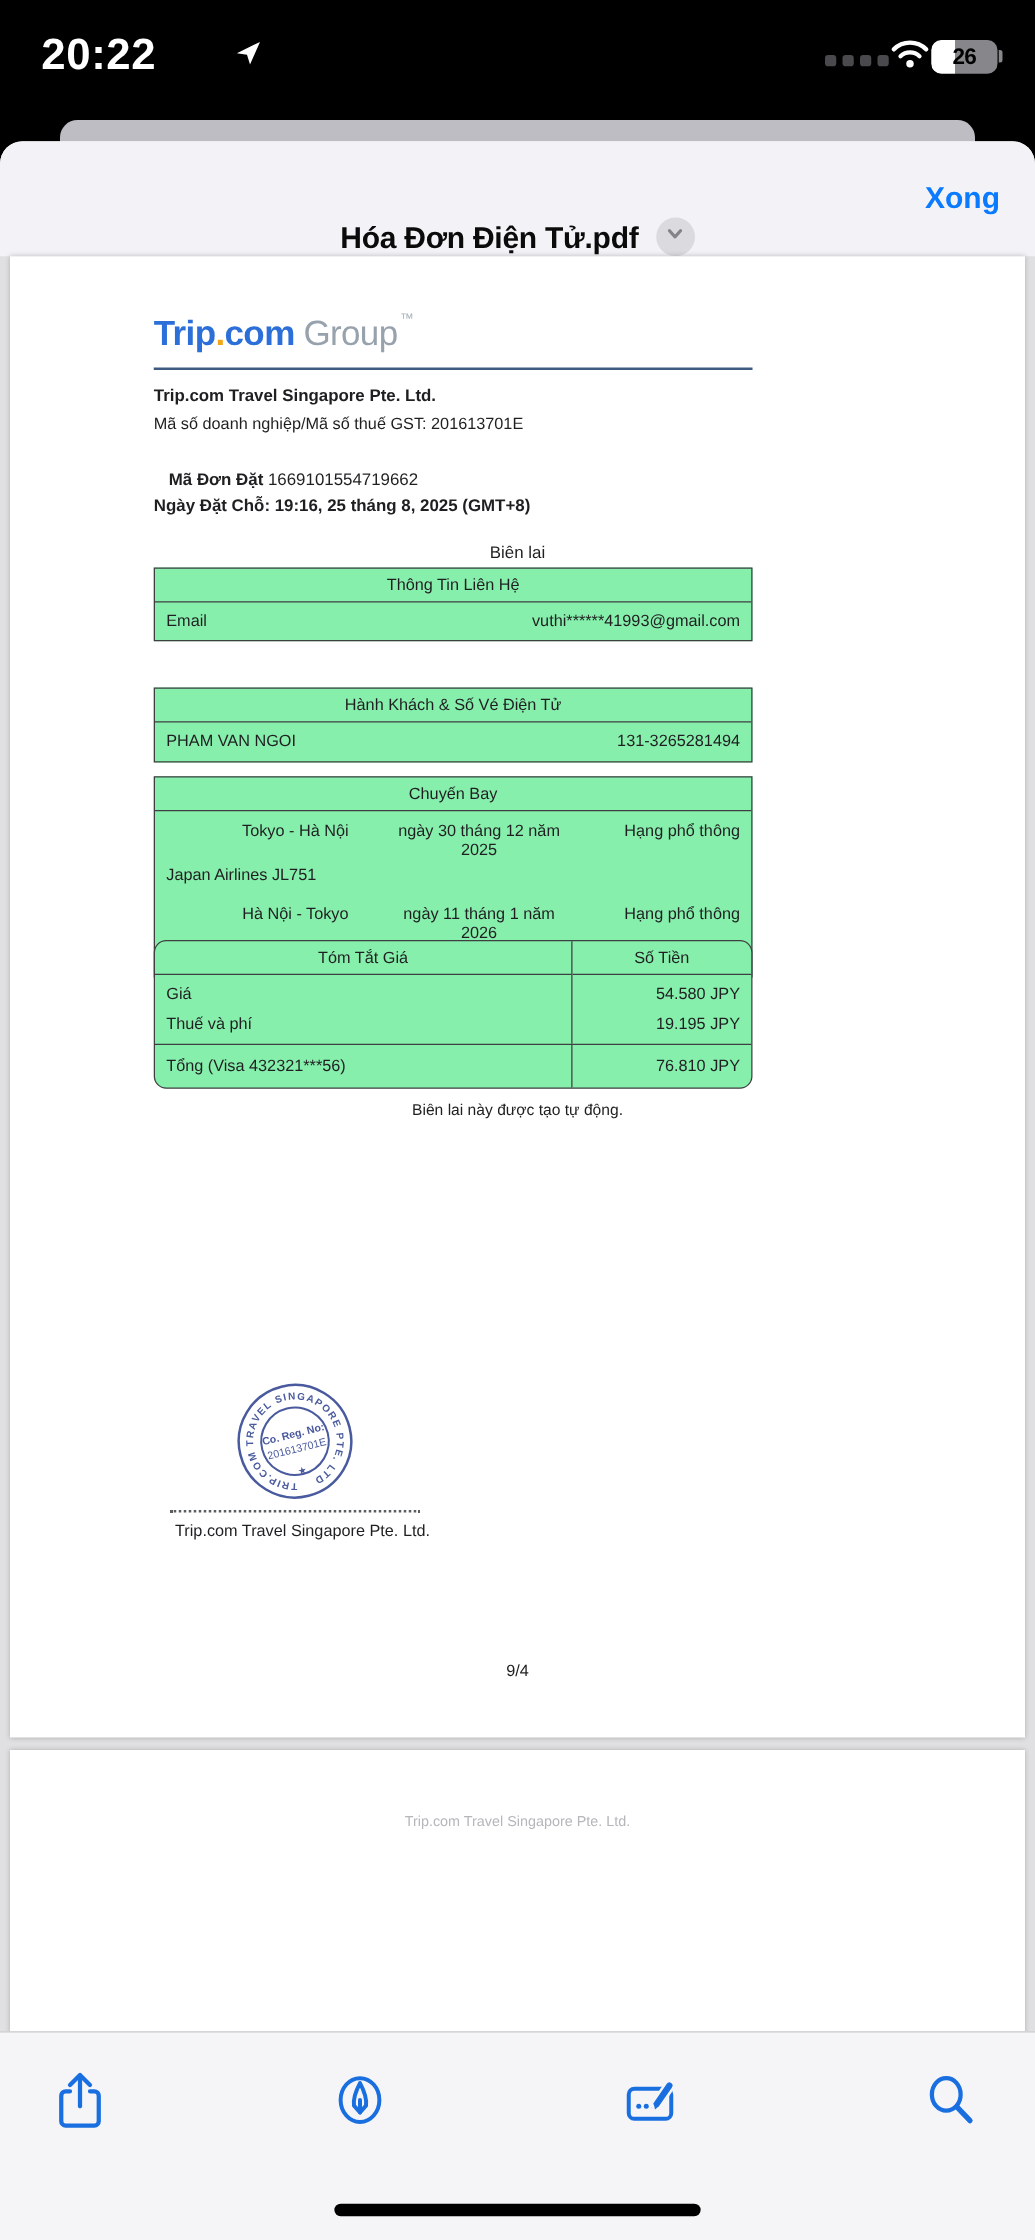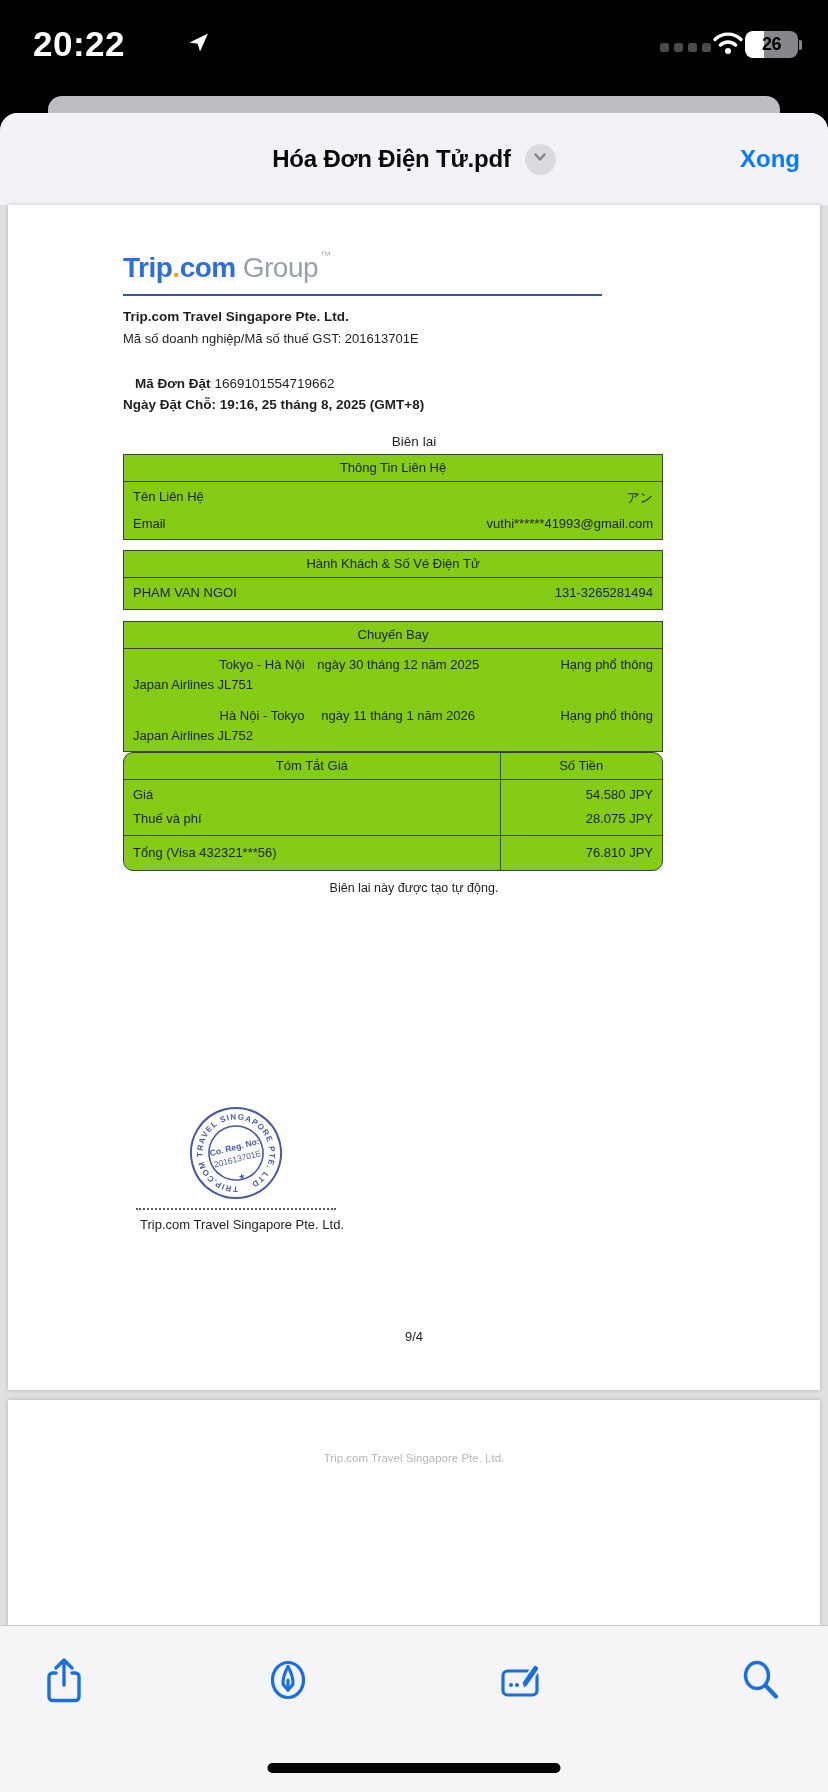"Hóa Đơn Điện Tử.pdf" .nav-title-wrap { align-items: center -> flex-end }
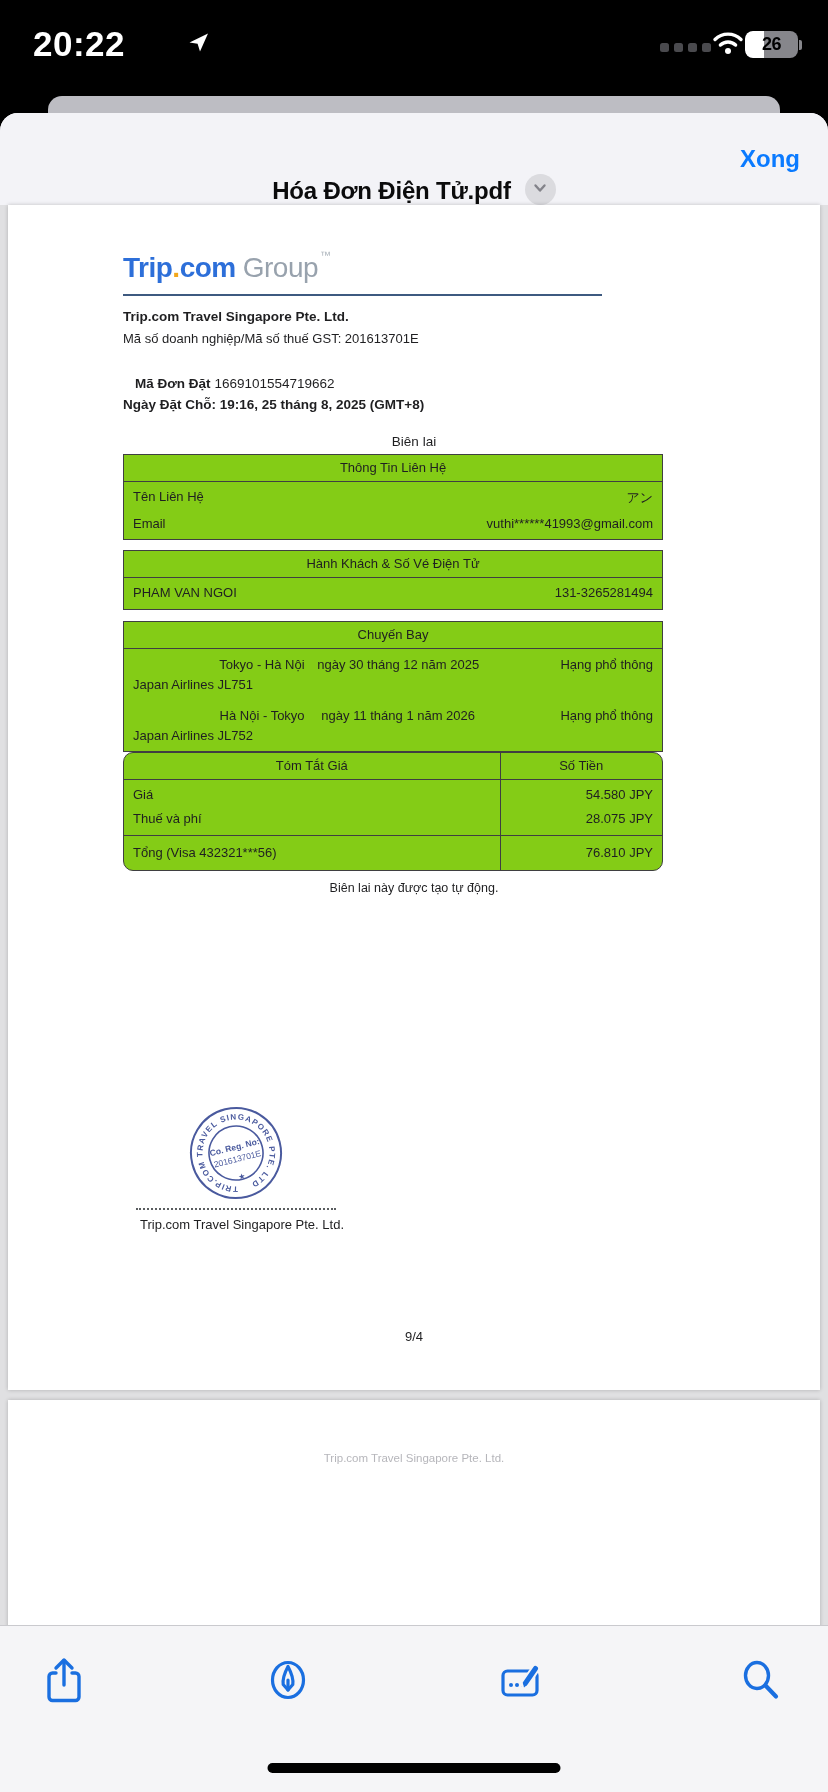"Thông Tin Liên Hệ" .tbl { background: #84cc16 -> #86efac; width: 540px -> 479px }
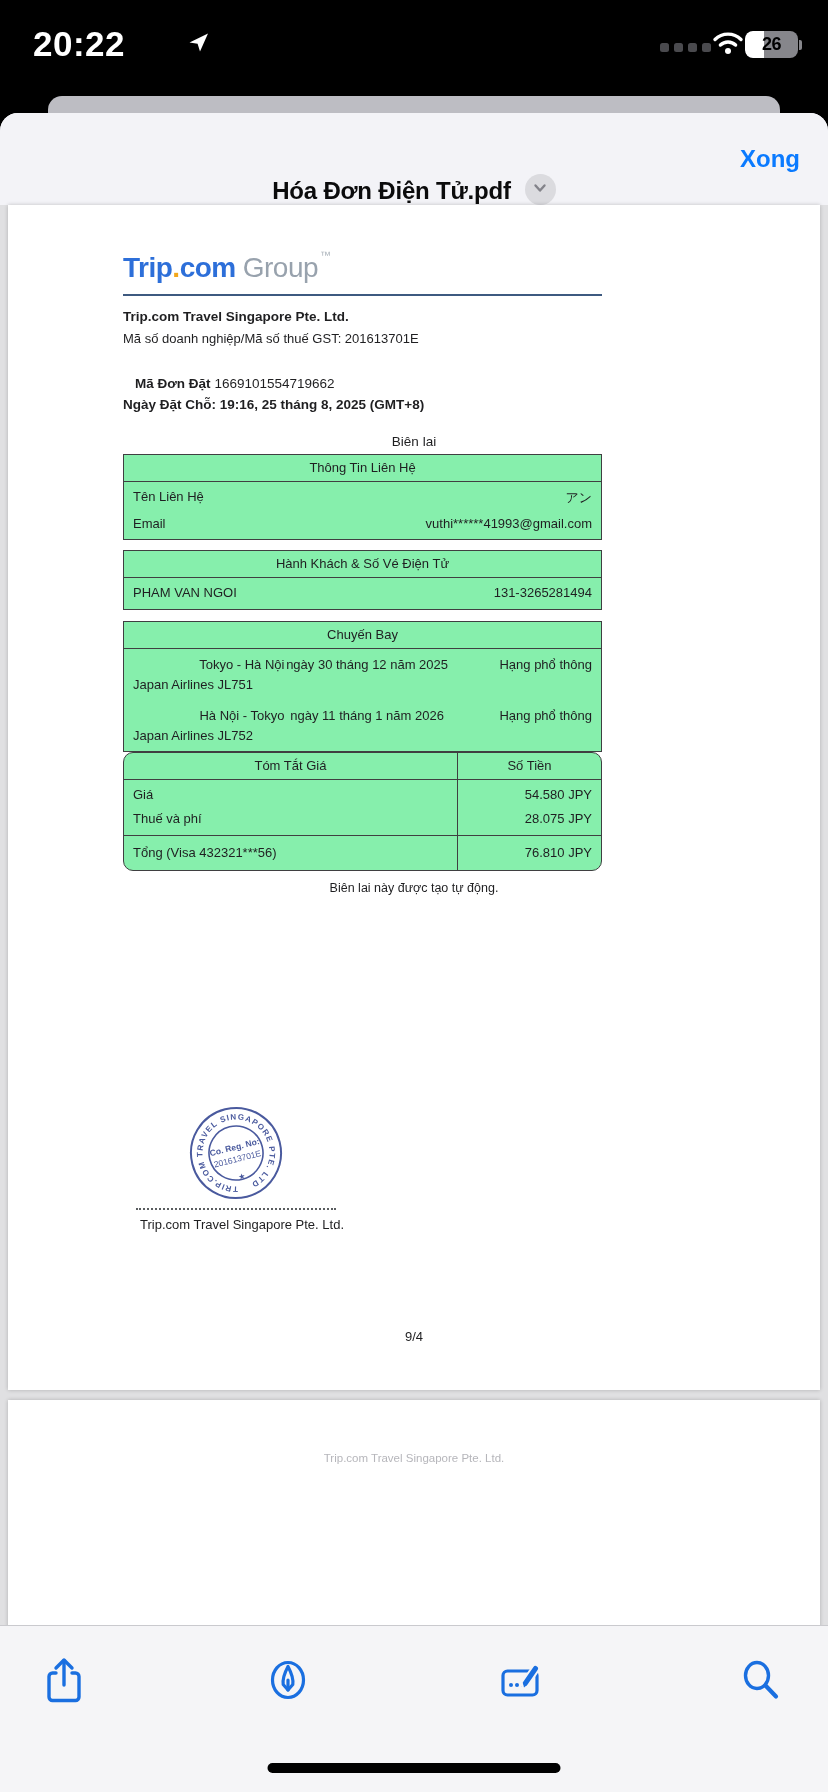"Tên Liên Hệ" div.kv-row { html: <div> <span>Tên Liên Hệ</span> <span>アン</span> </div> -> none }
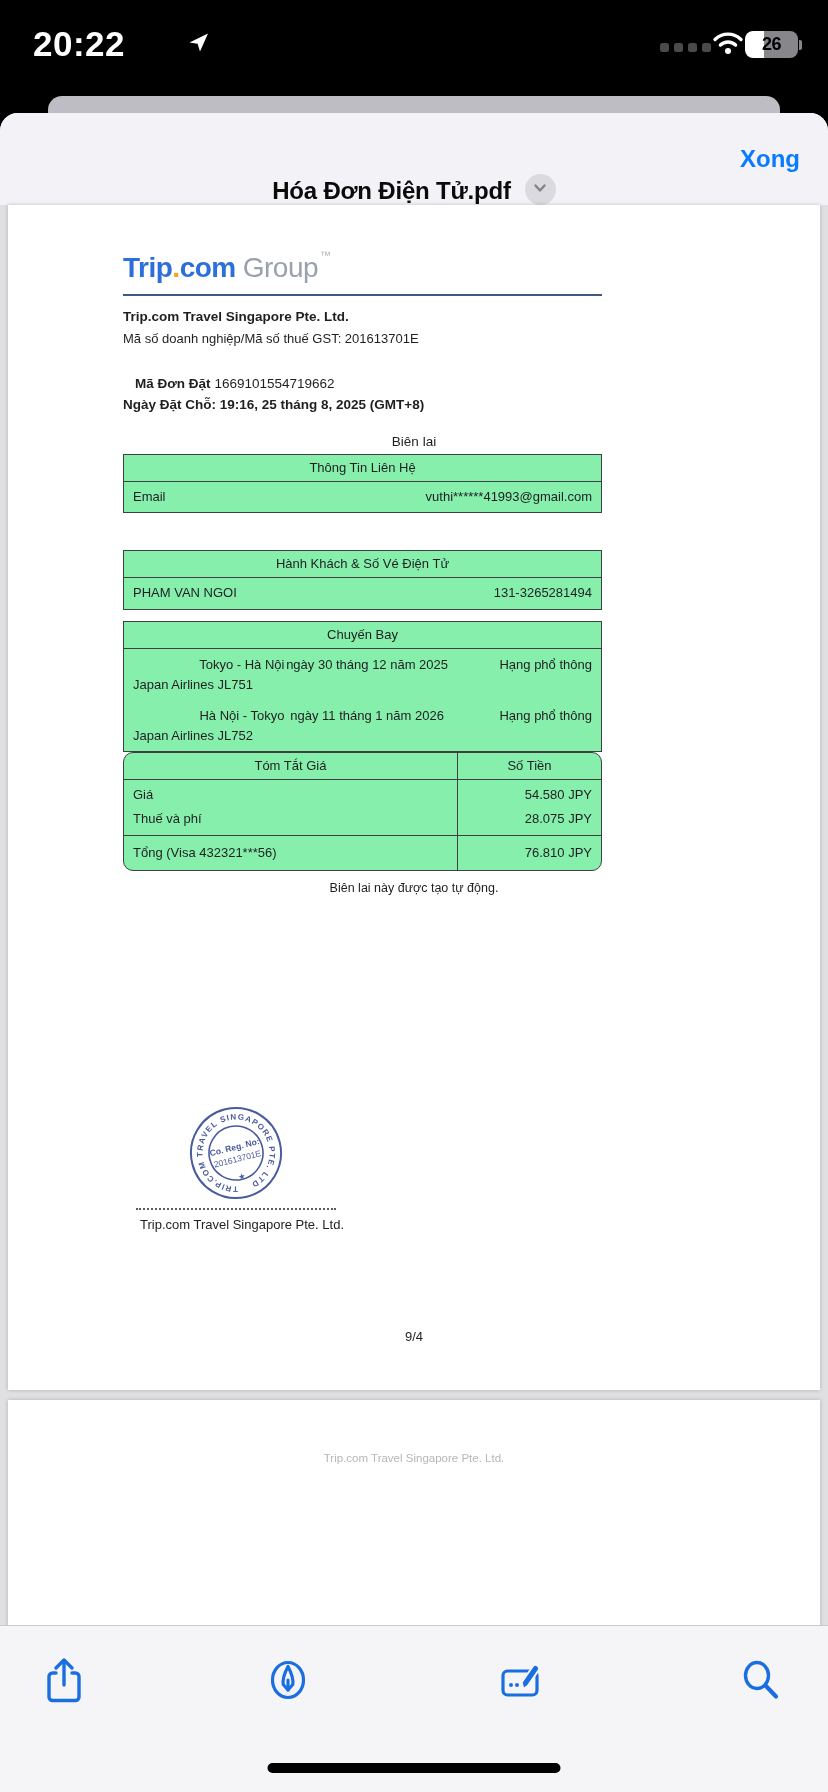"Tokyo - Hà Nội" .flight-route { margin-left: none -> 33px; text-align: right -> center }
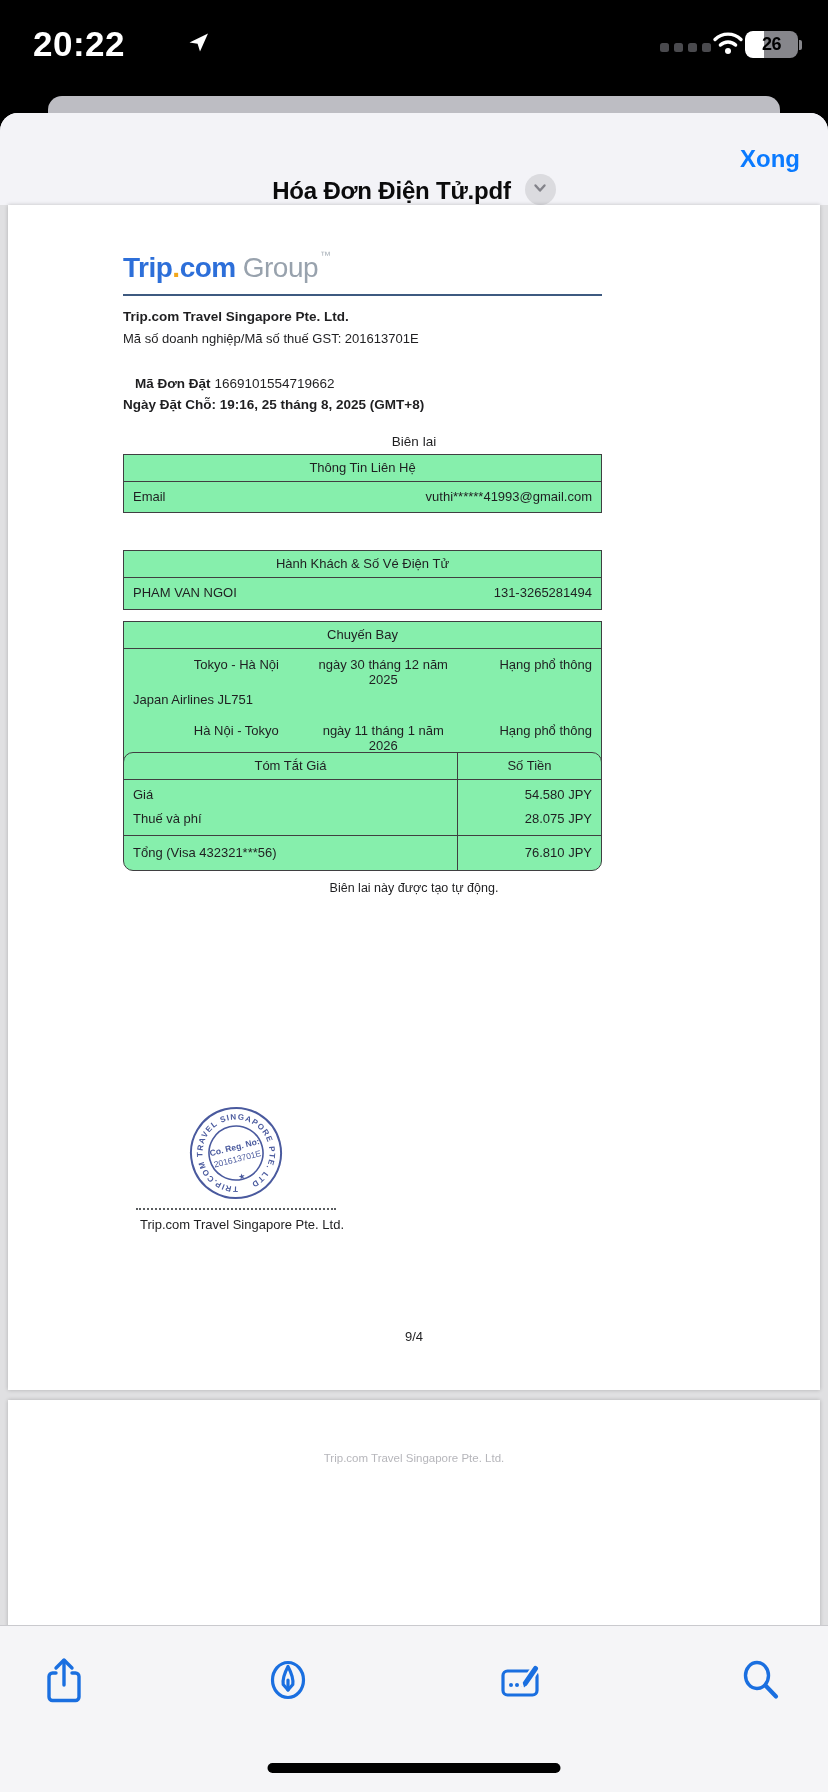"28.075 JPY" div.price-cell { text: 28.075 -> 19.195 }
